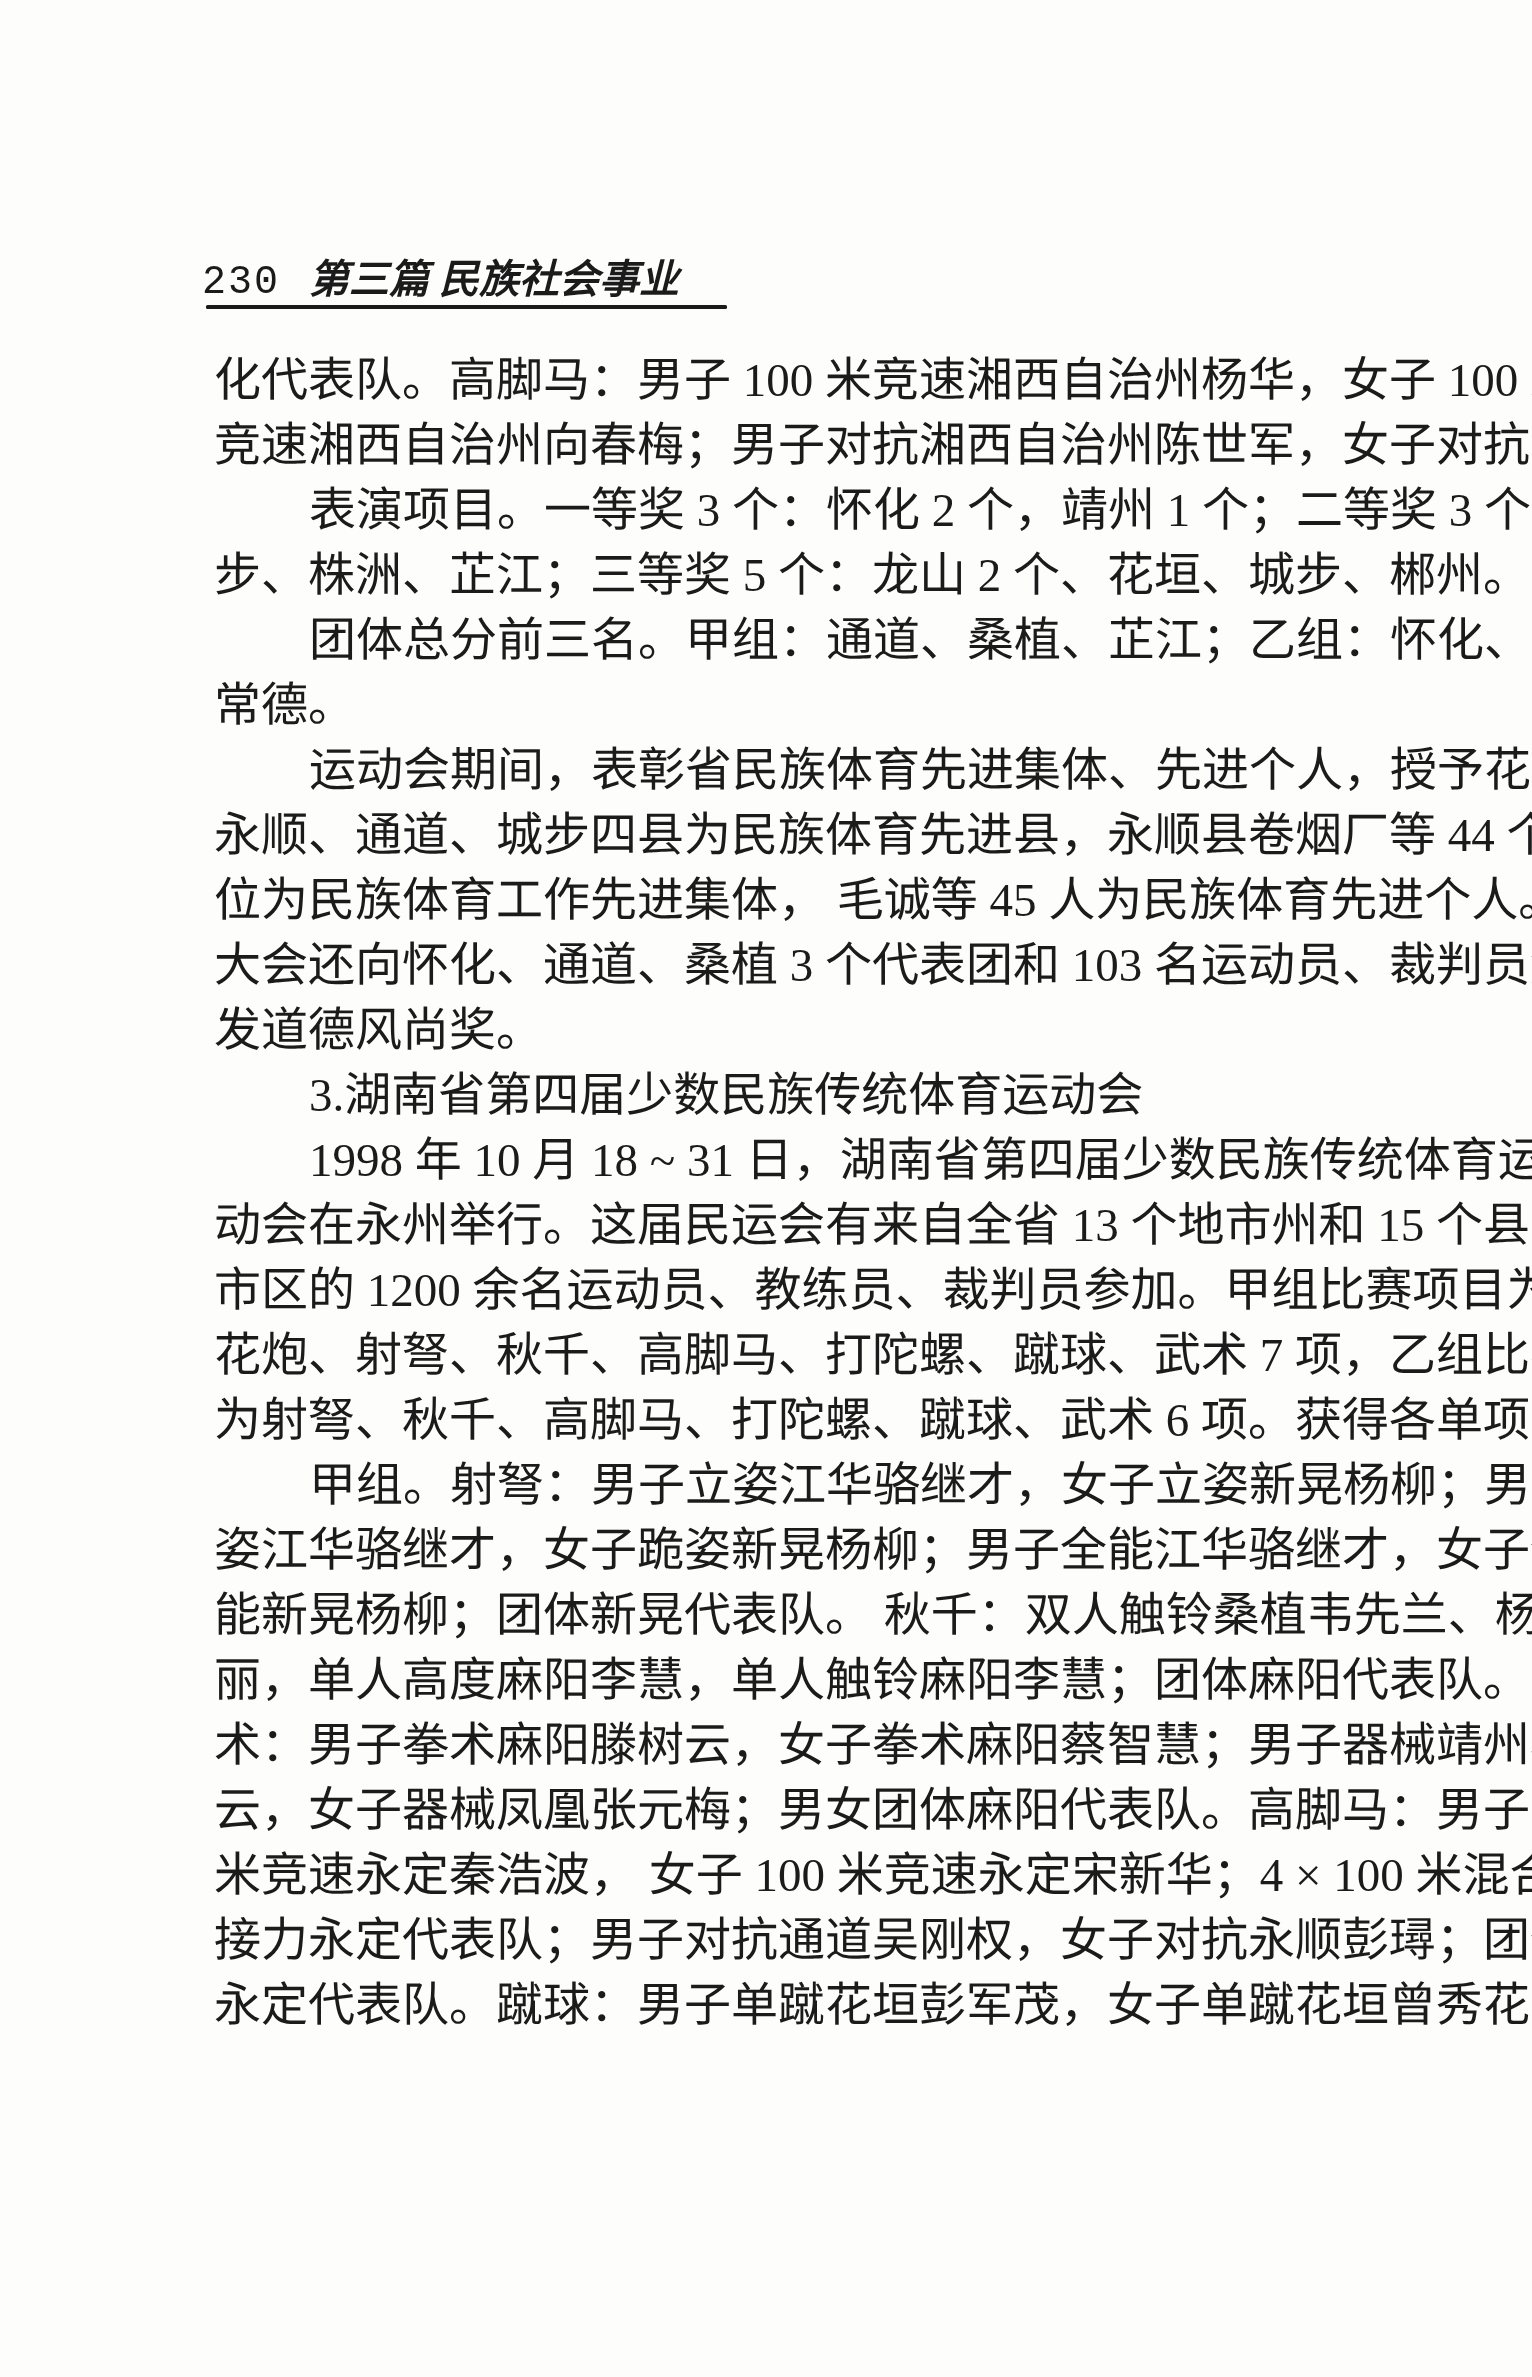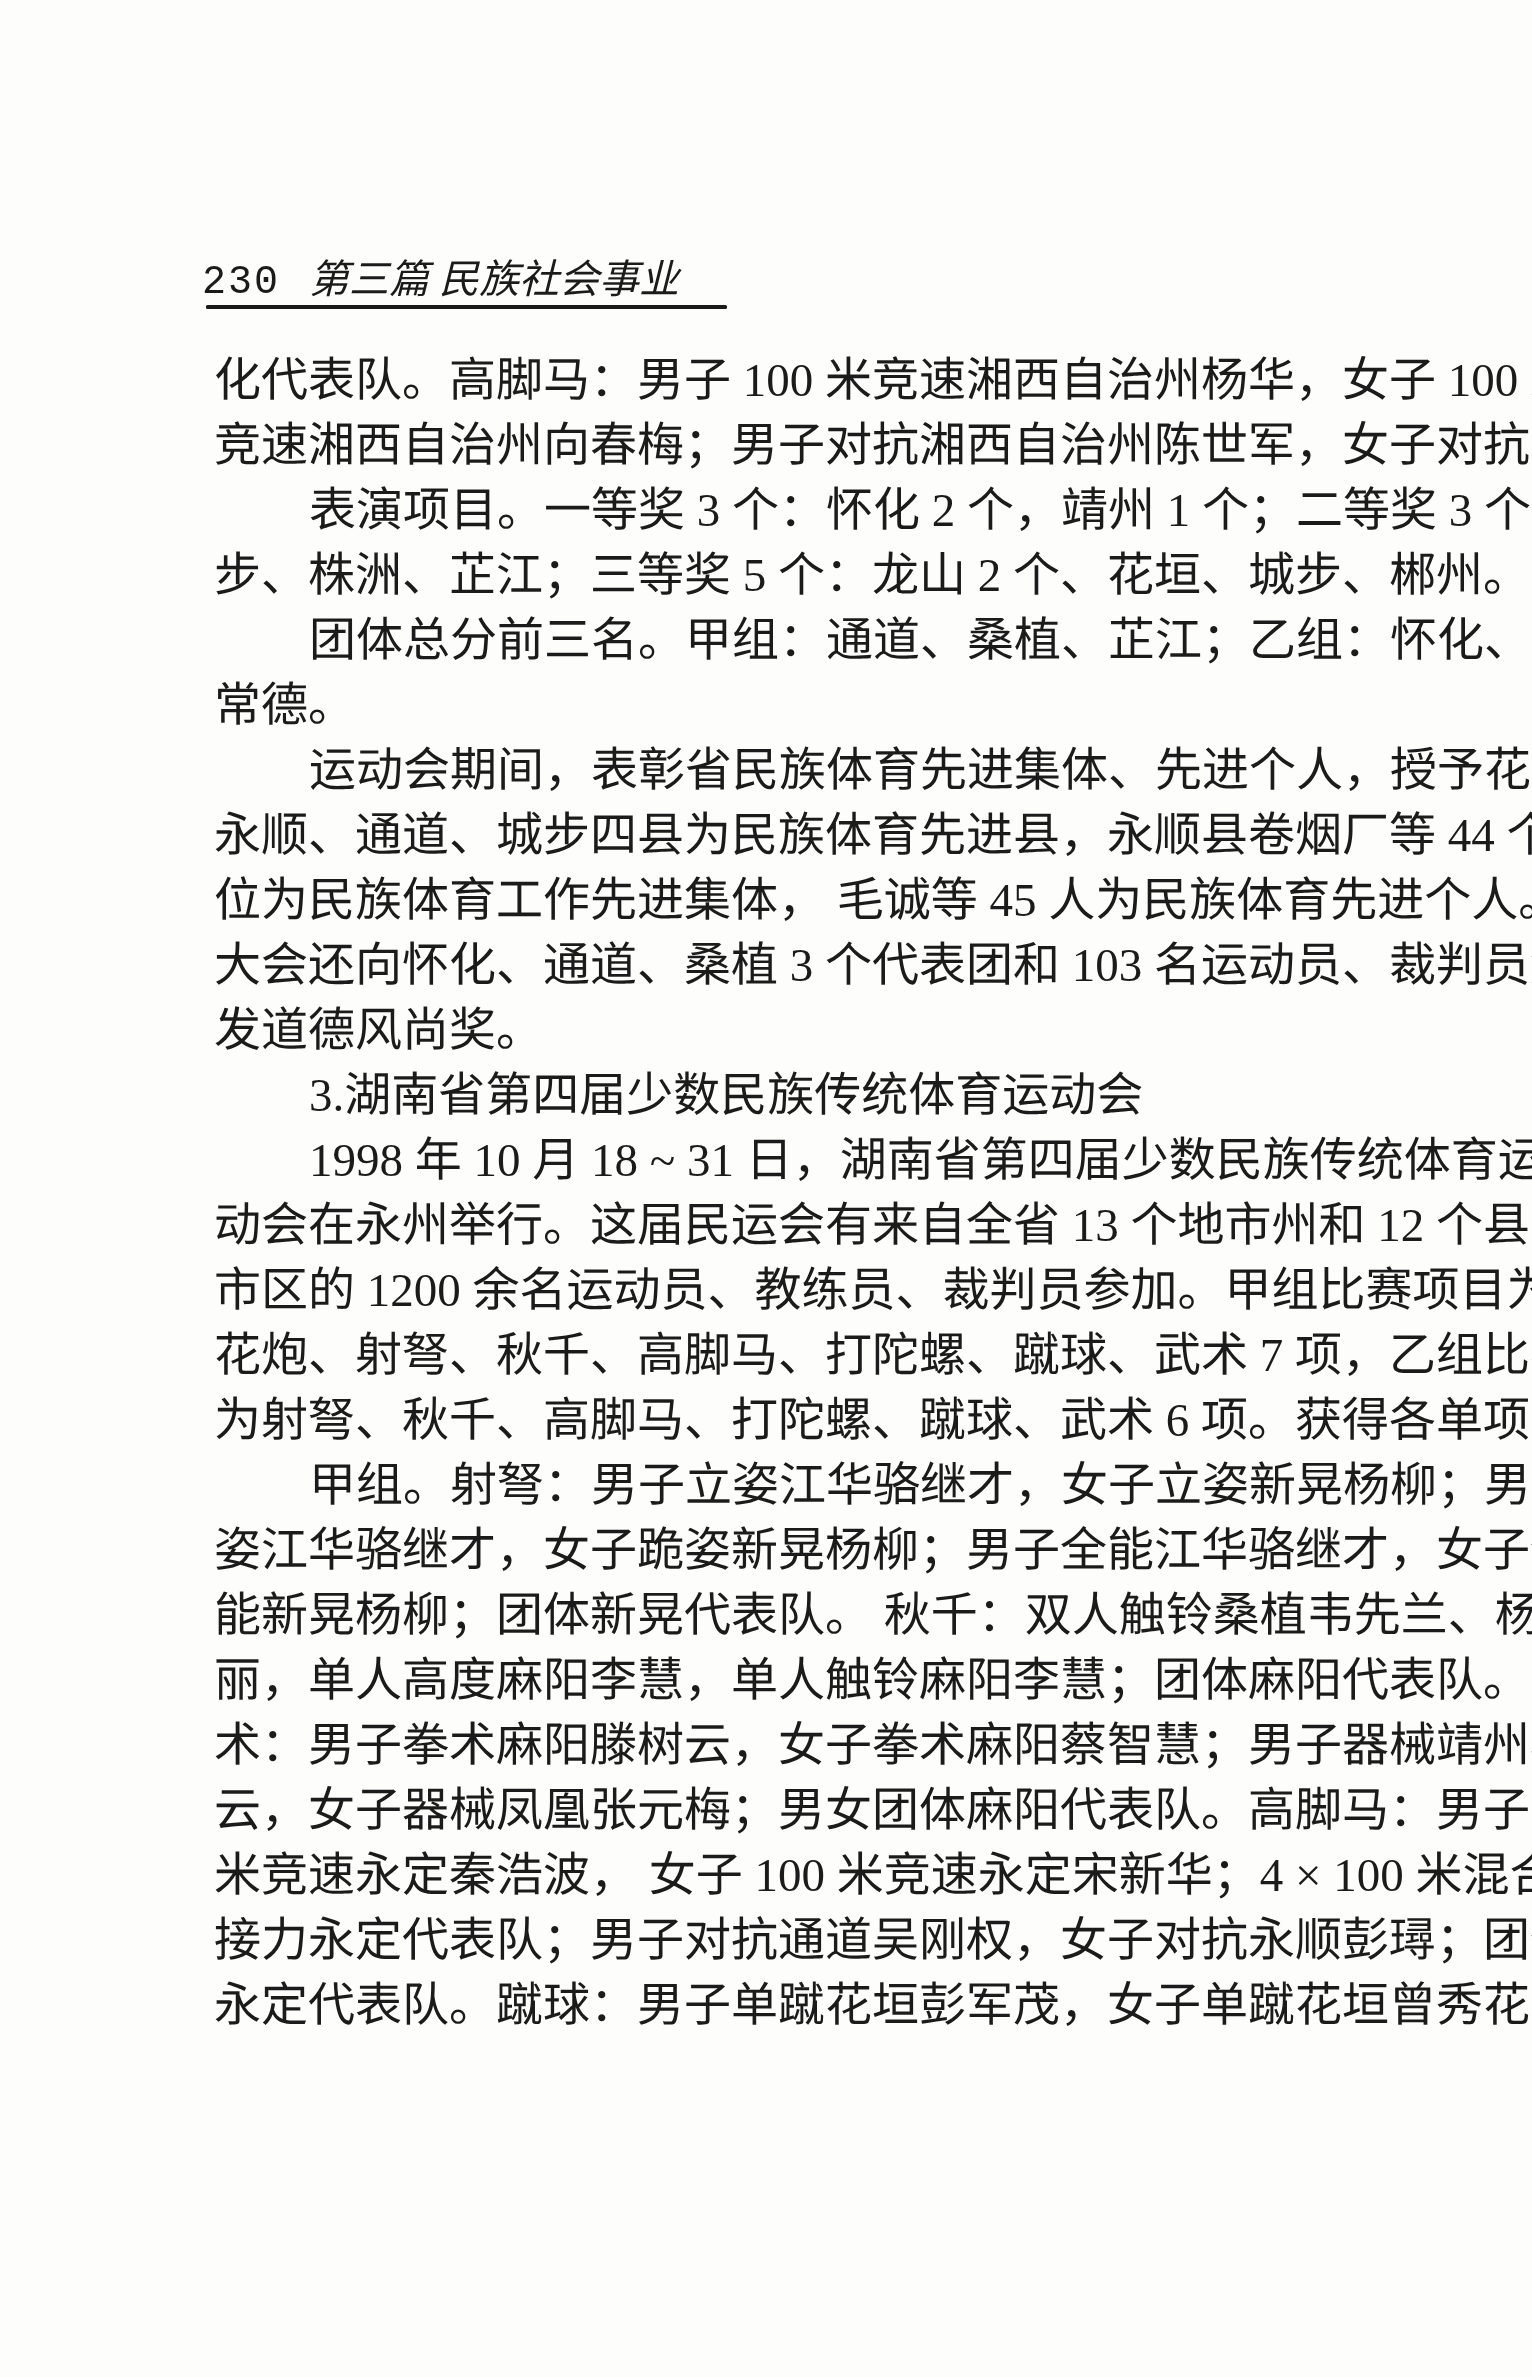"第三篇" .kai { font-weight: normal -> bold }
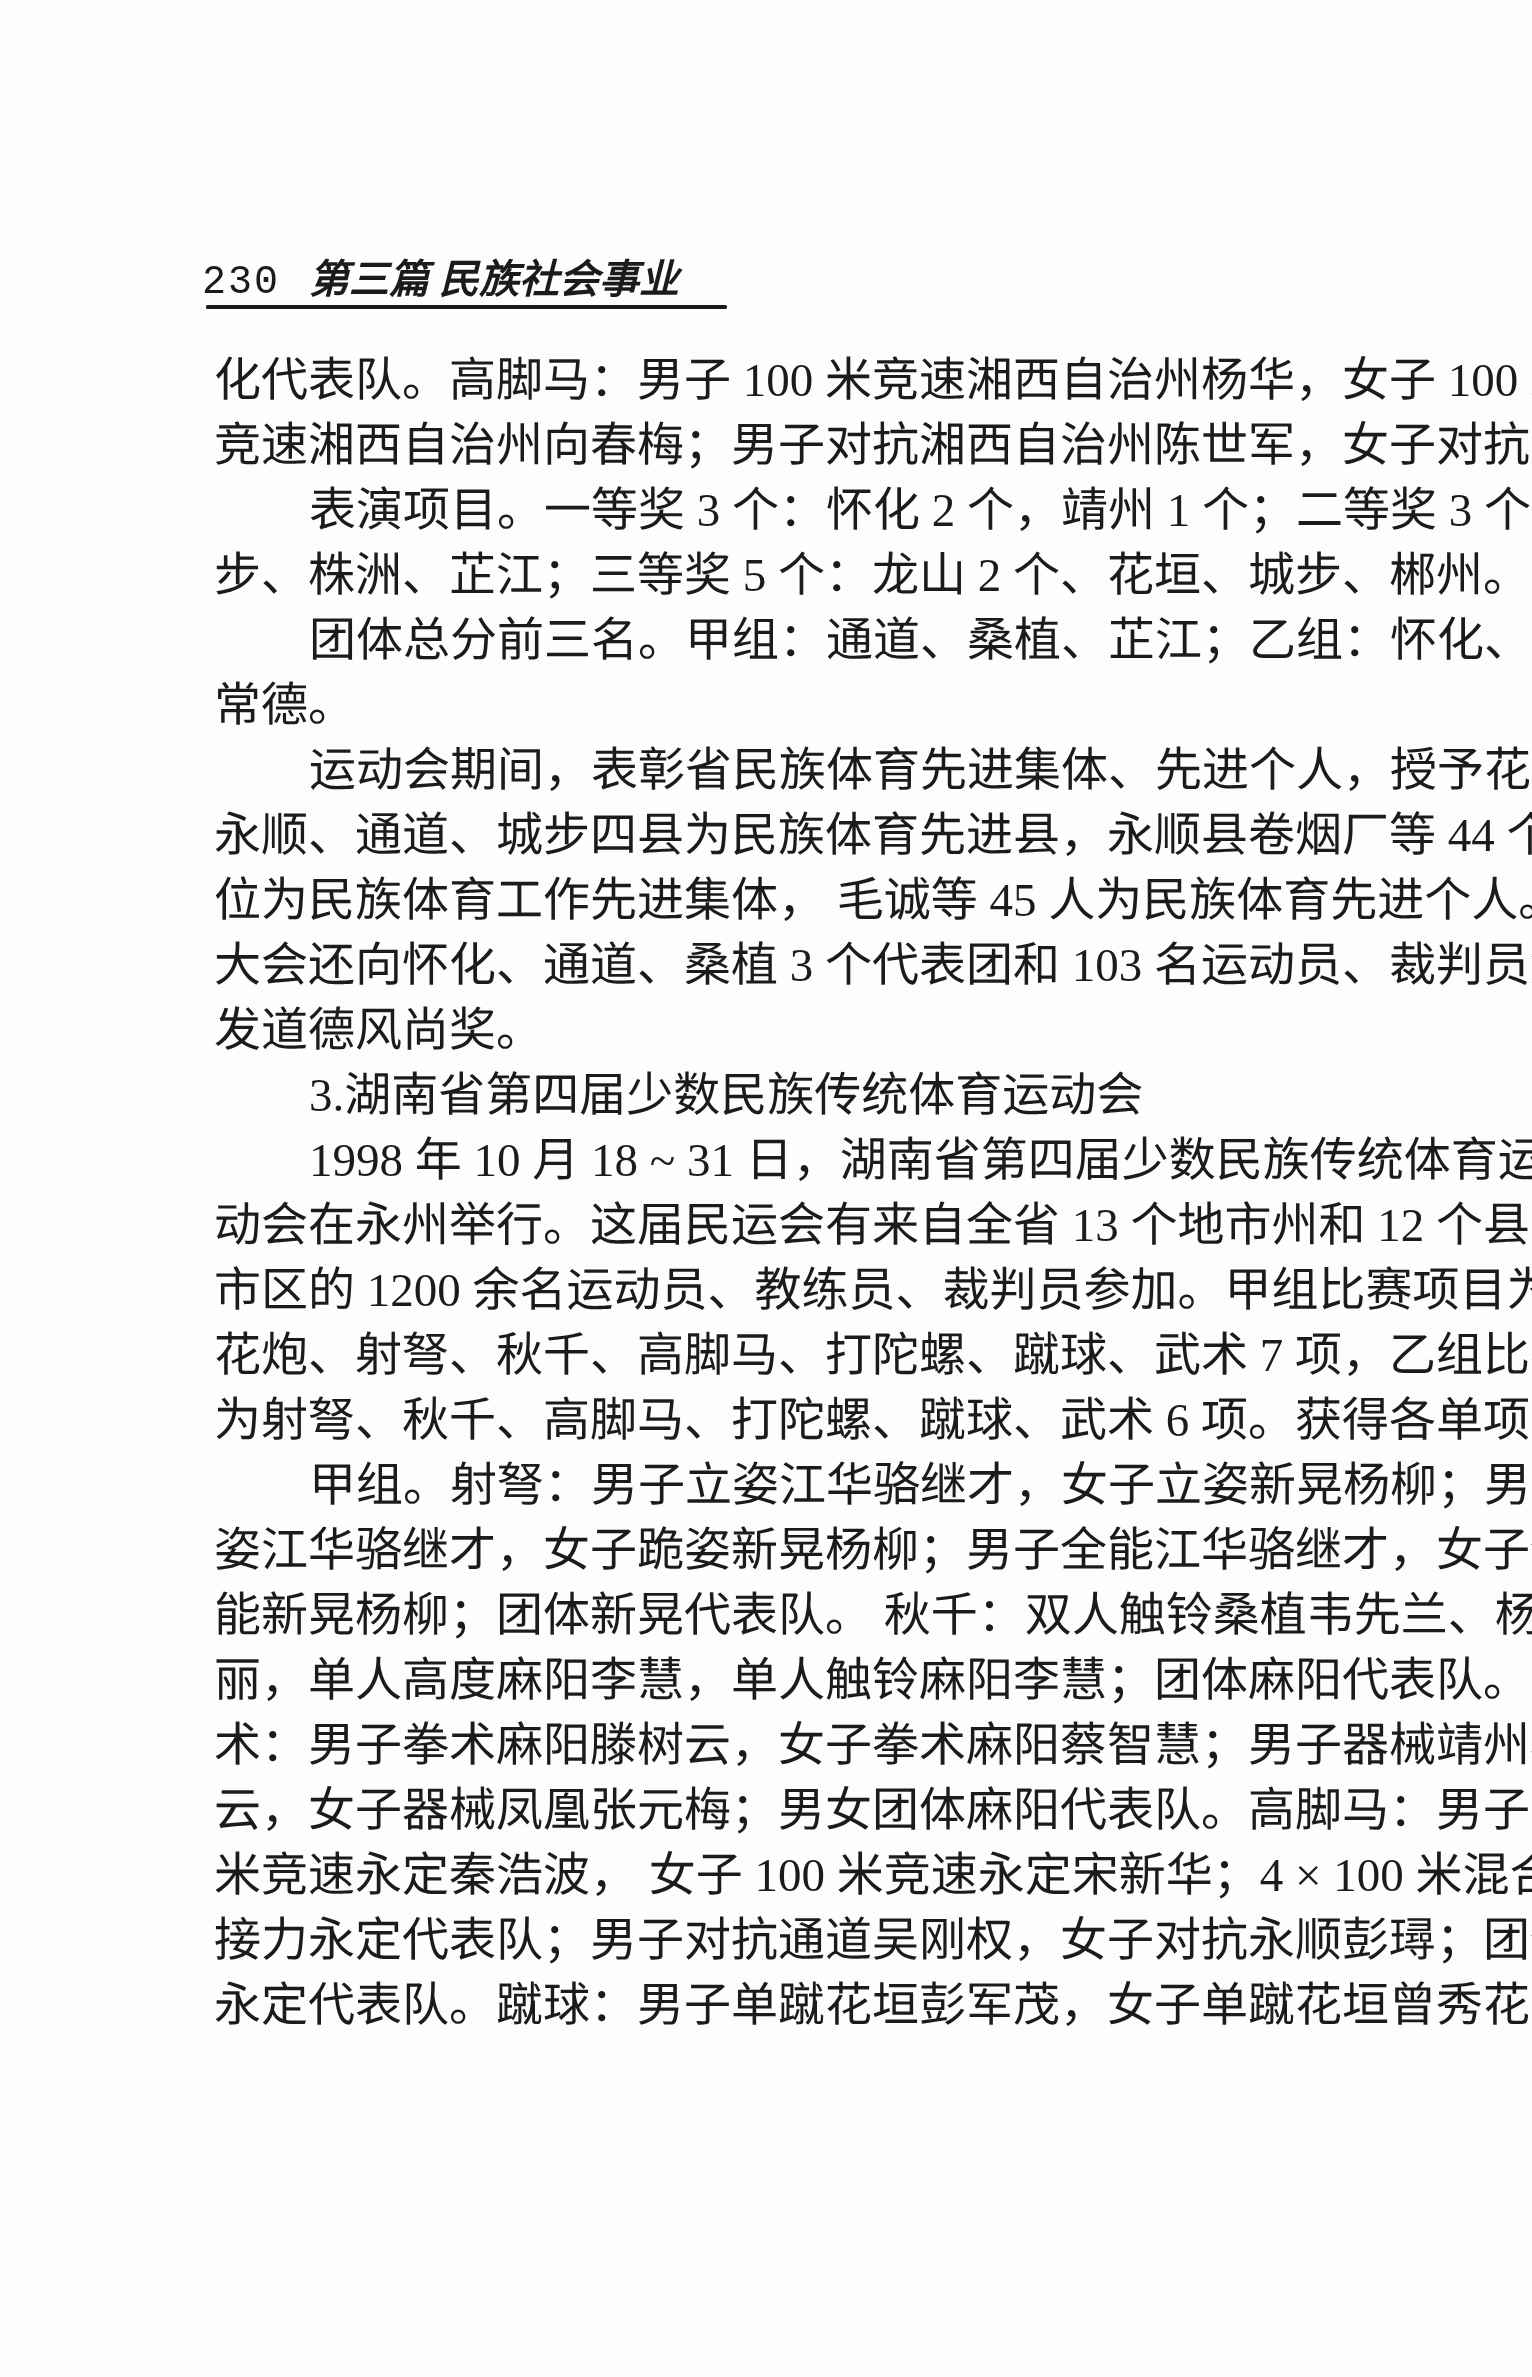"动会在永州举行。这届民运会有来自全省 13 个地市州和 12 个县" div.line { text: 12 -> 15 }
